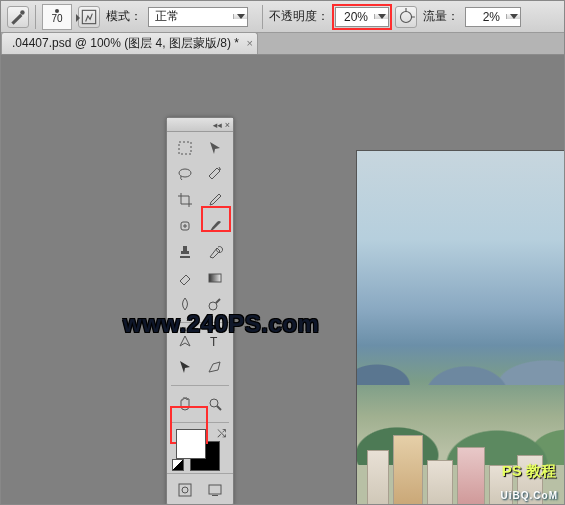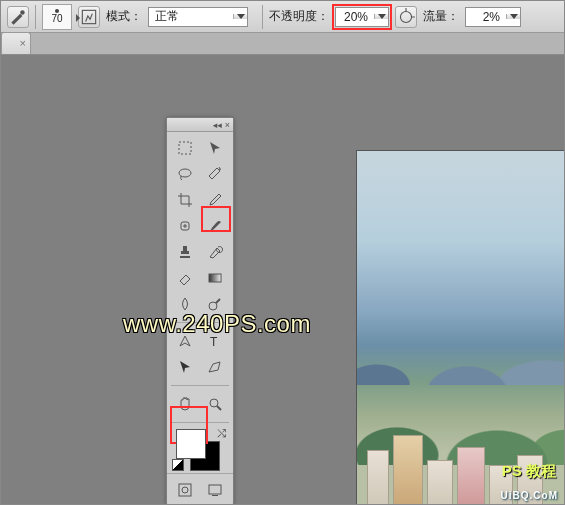".04407.psd @ 100% (图层 4," span { html: none -> <span>.04407.psd @ 100% (图层 4, 图层蒙版/8) *</span> }
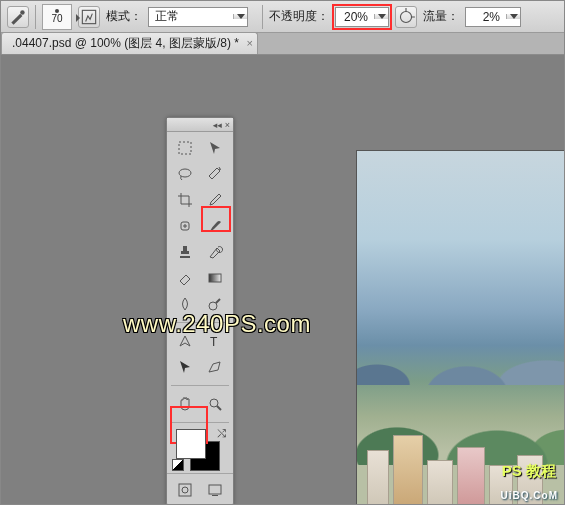"www.240PS.com" .watermark { color: #fef9c3 -> #0f172a; font-weight: normal -> bold }
